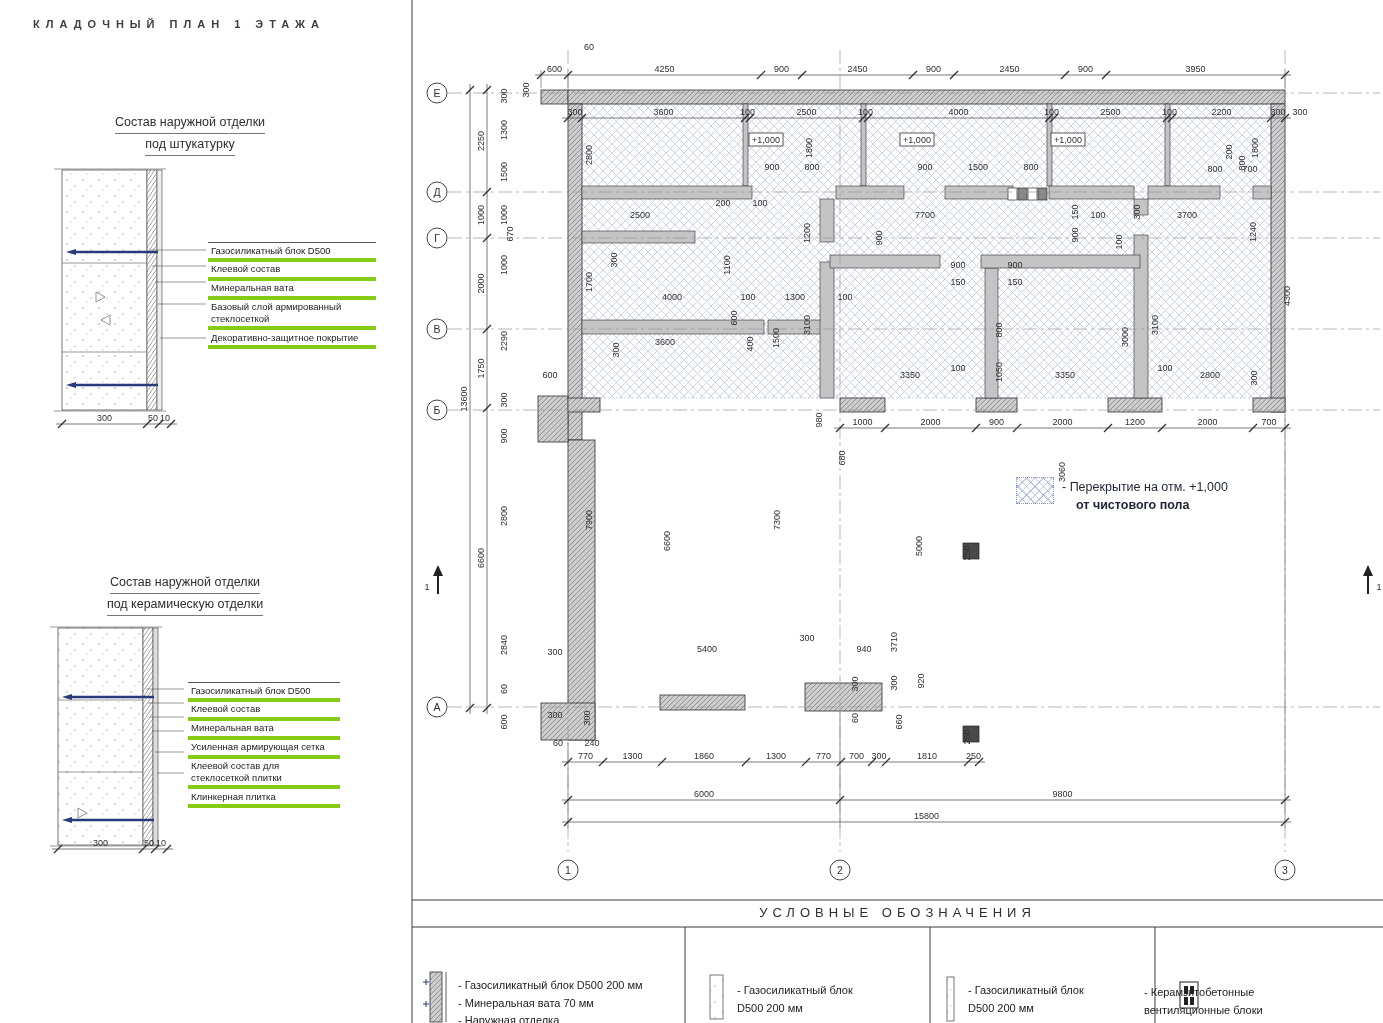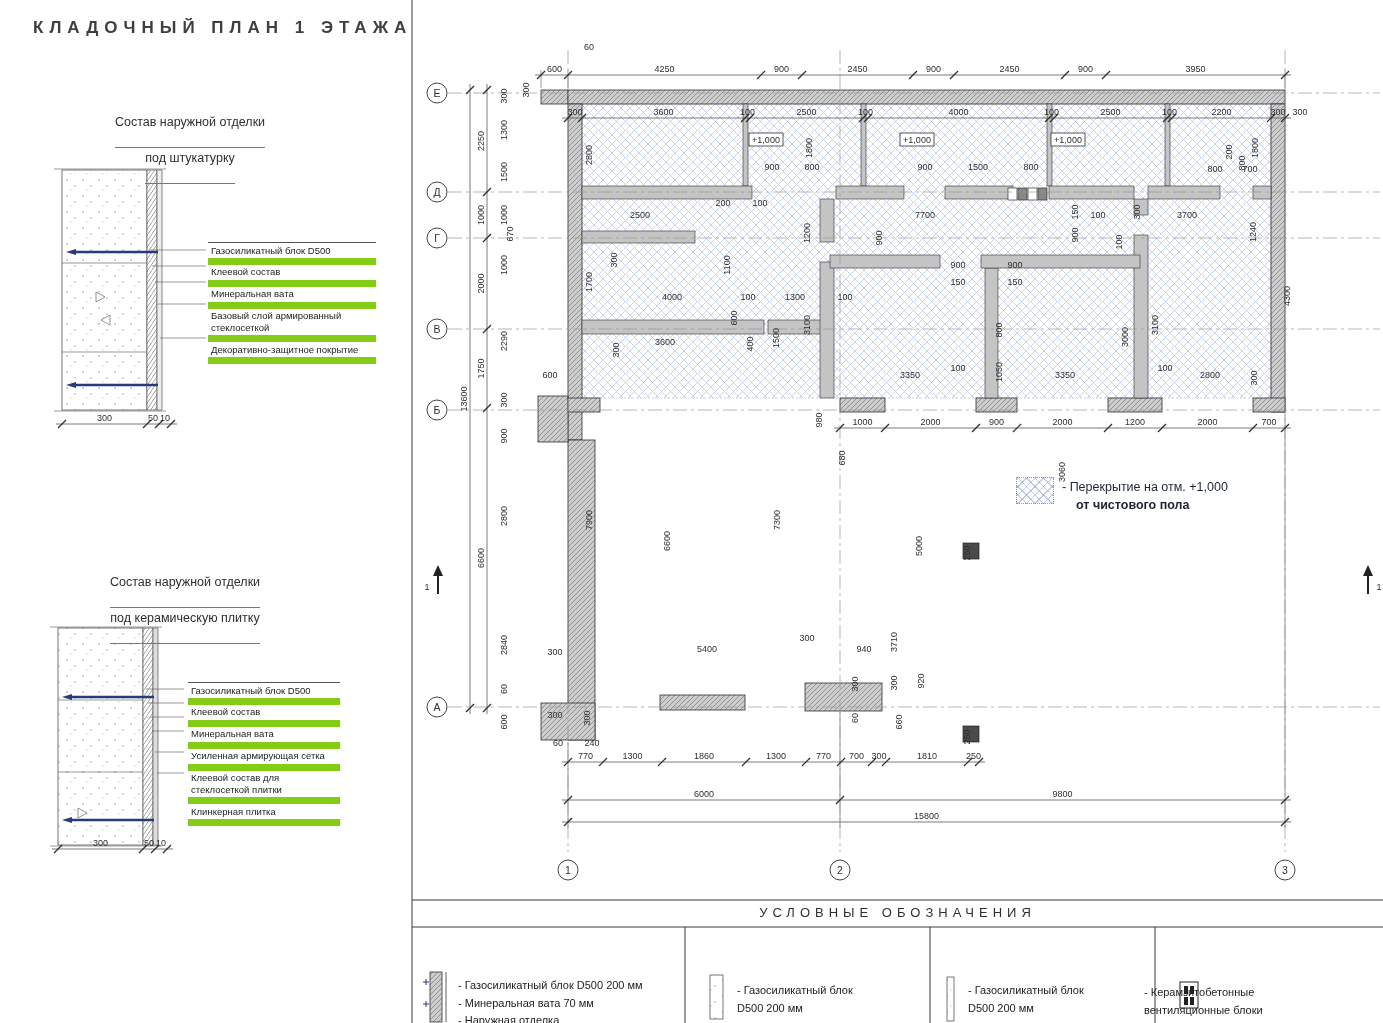"КЛАДОЧНЫЙ ПЛАН 1 ЭТАЖА" #main-title { font-size: 17px -> 11px }
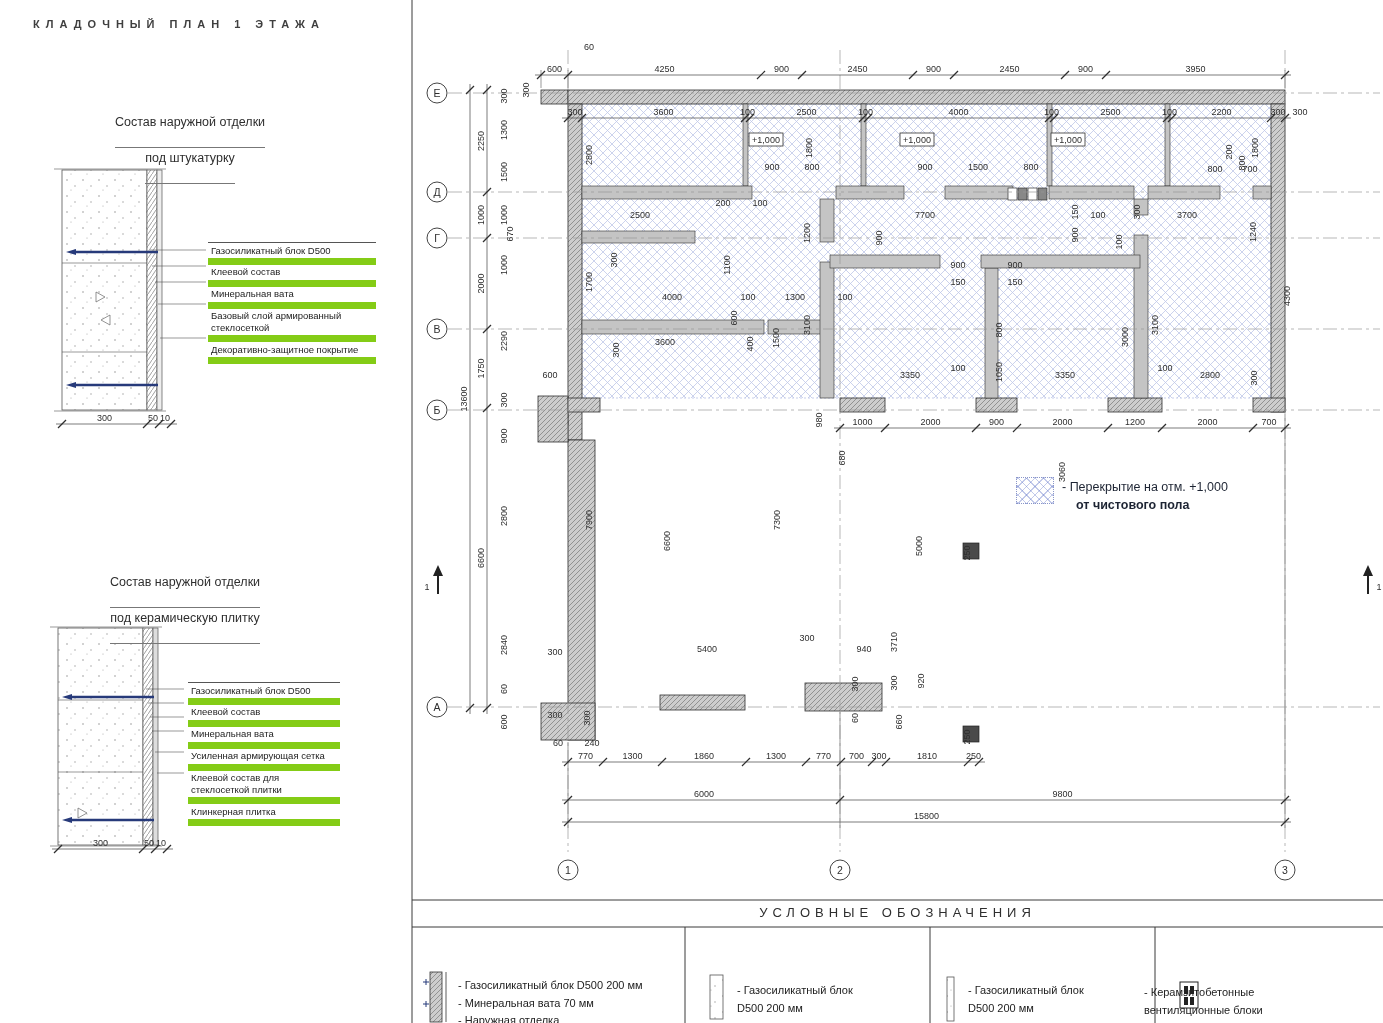"Состав наружной отделки" .detail-title span { padding-bottom: 15px -> 1px }
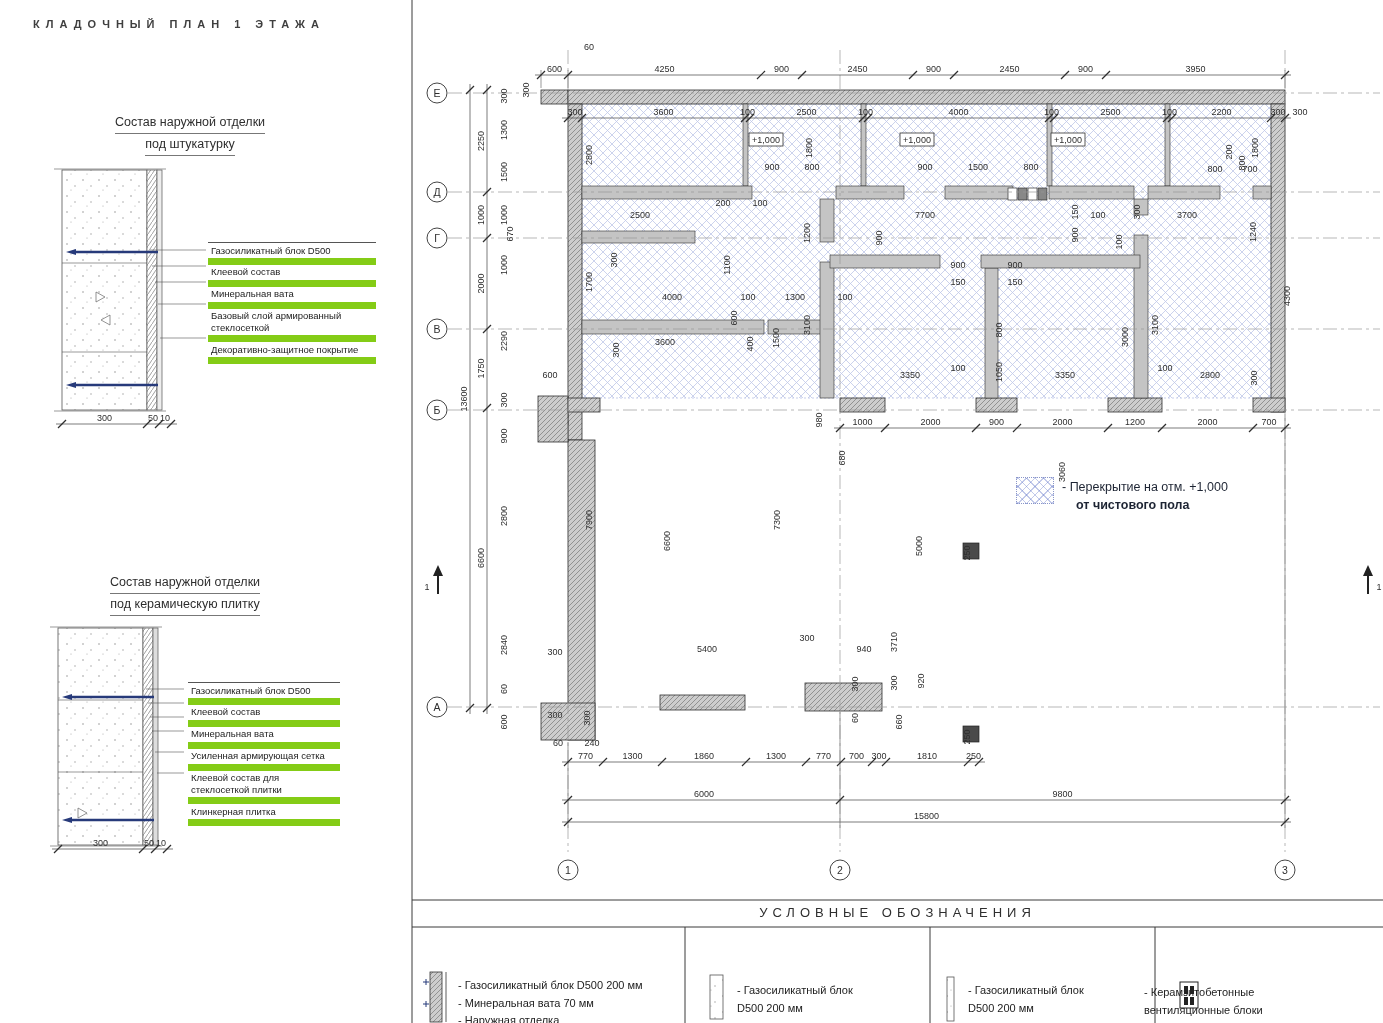"Газосиликатный блок D500" .lrows > div { border-bottom: 7px solid #84cc16 -> 4px solid #84cc16 }
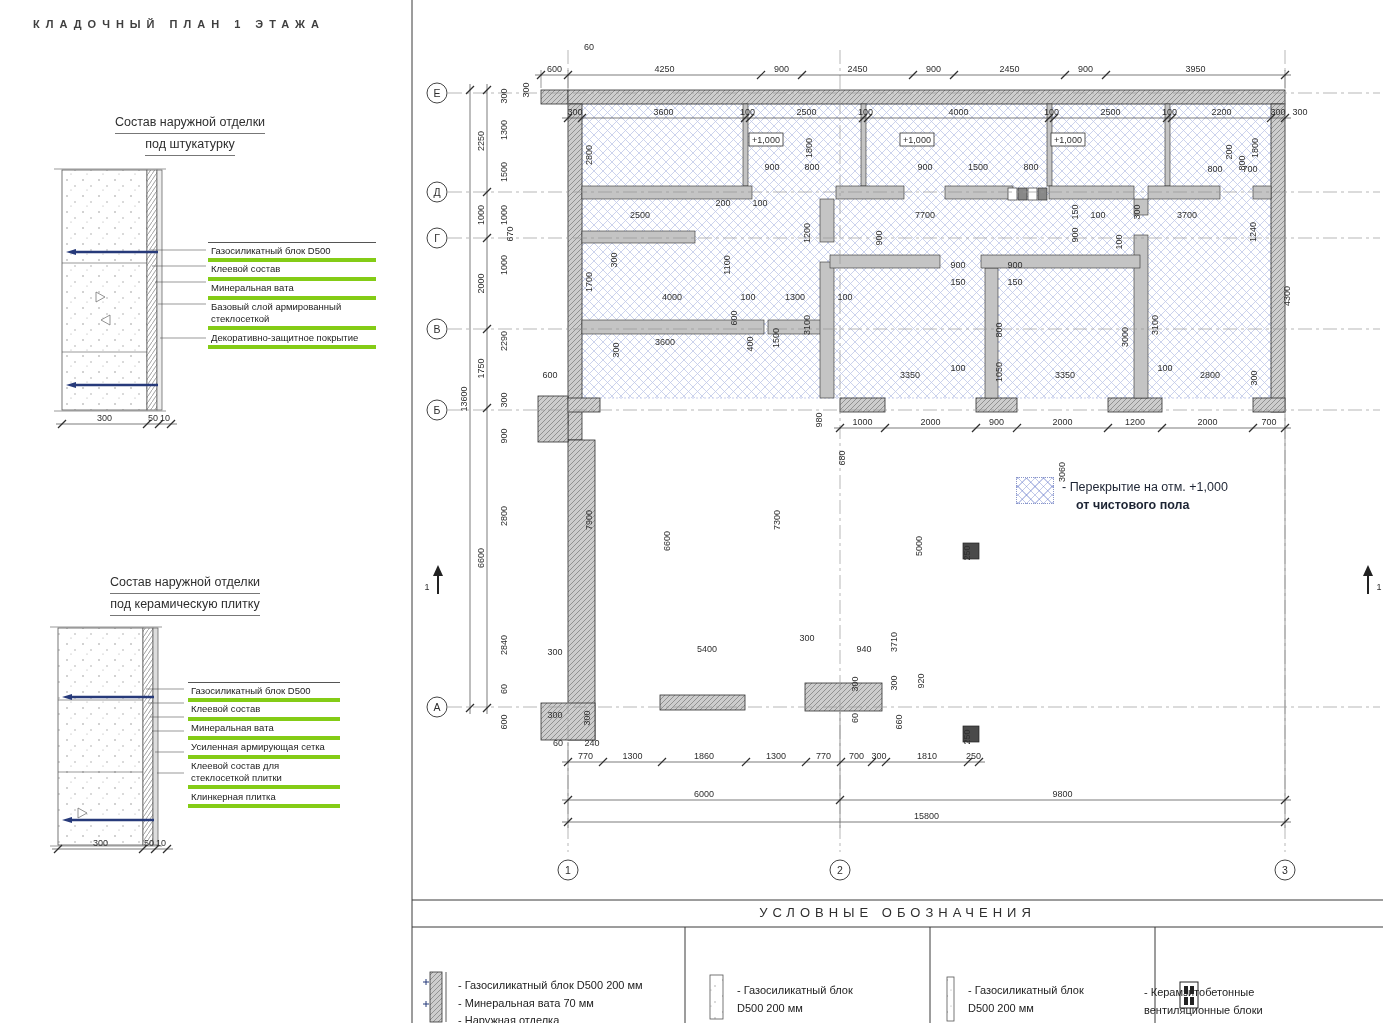"под керамическую плитку" span { text: плитку -> отделки }
